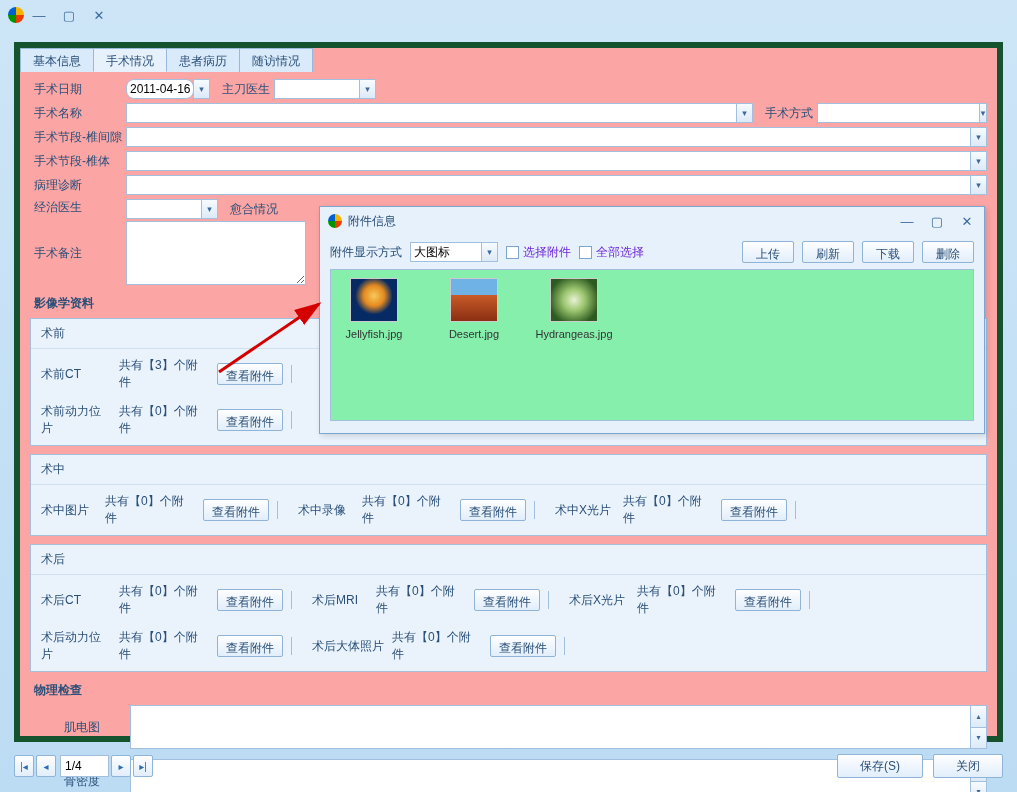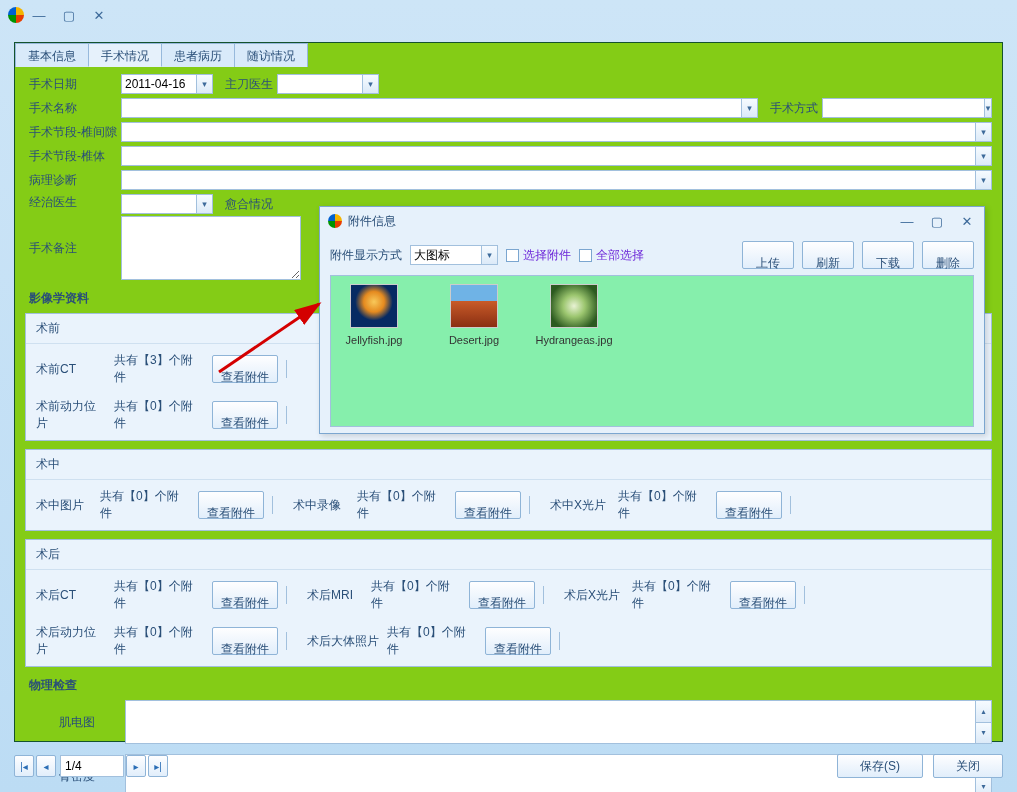"基本信息" .main-panel { background: #84cc16 -> #fca5a5; border: 1px solid #14532d -> 6px solid #14532d }
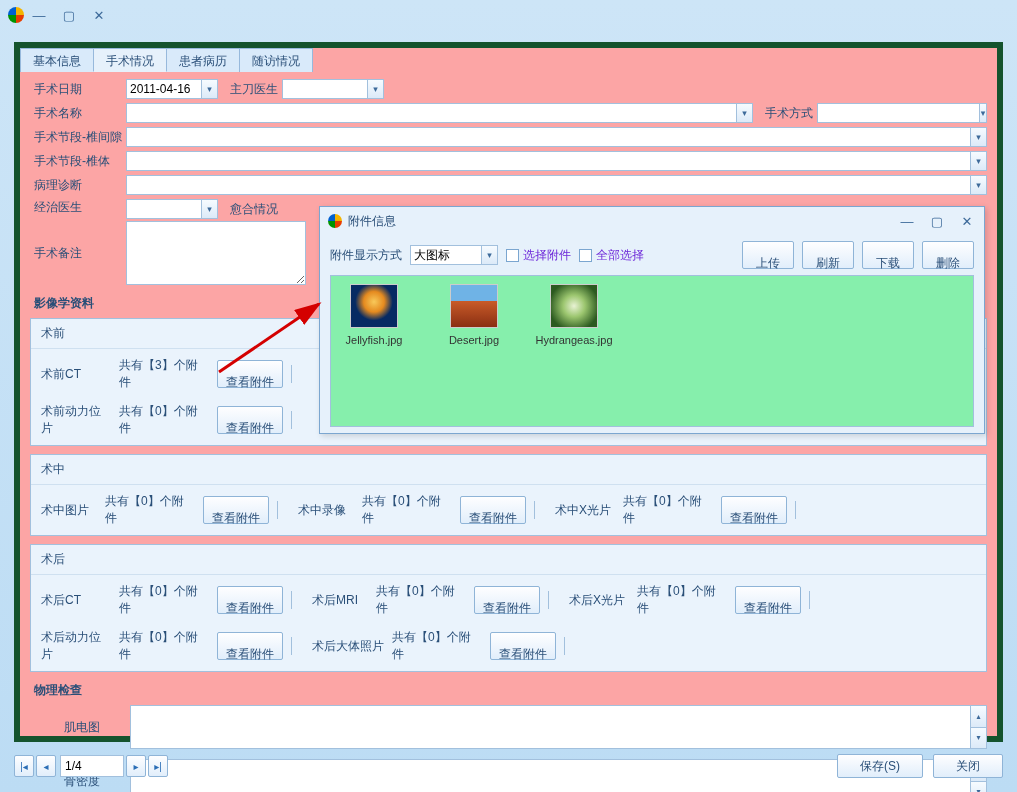"2011-04-16" input.form-input { border-radius: none -> 8px; width: 76px -> 68px }
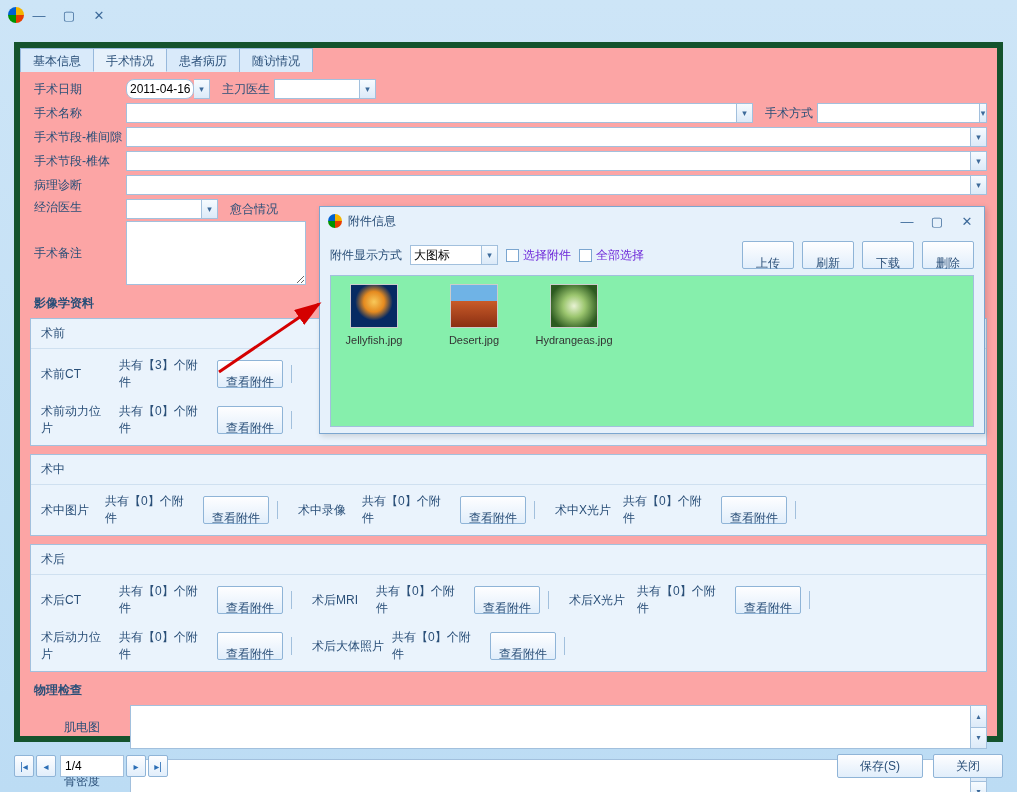"上传" .btn-small { padding: 13px 8px -> 4px 8px }
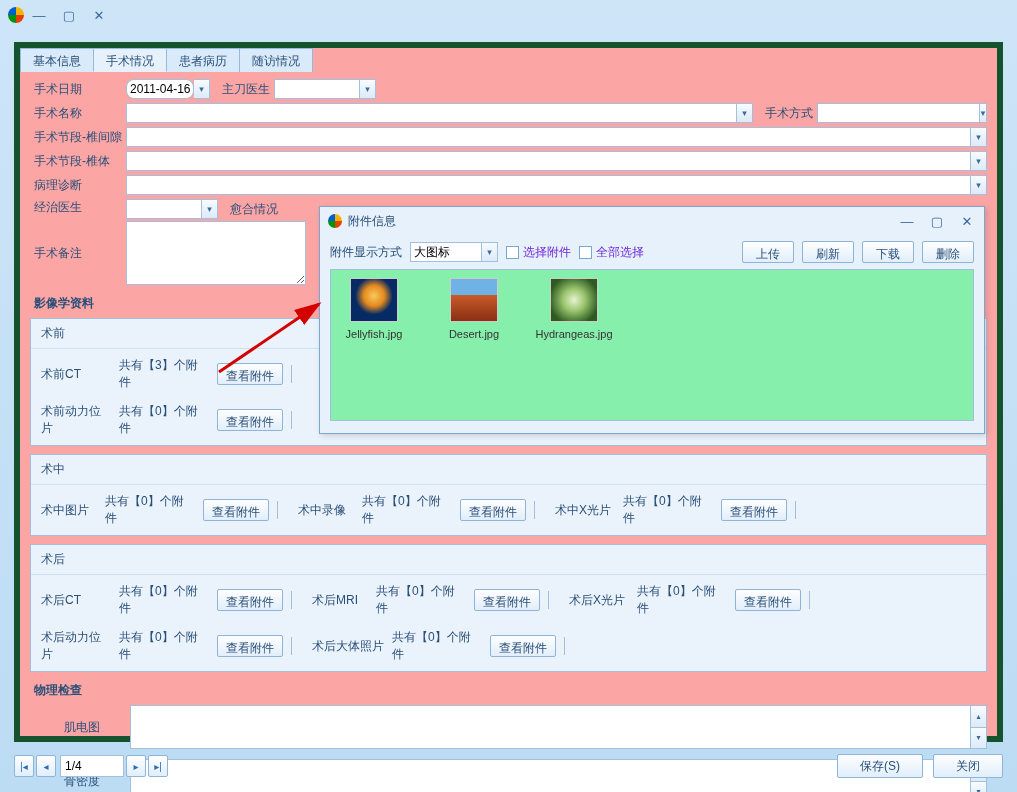"1/4" .nav-input { width: 64px -> 49px }
